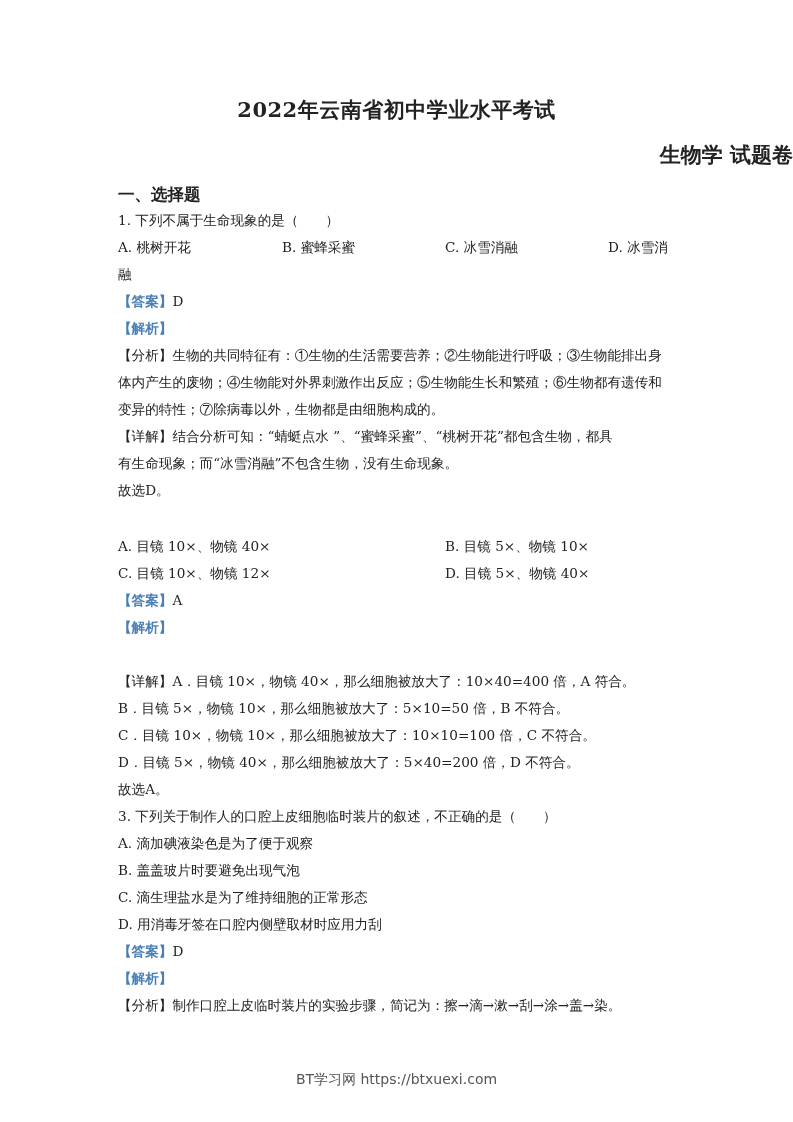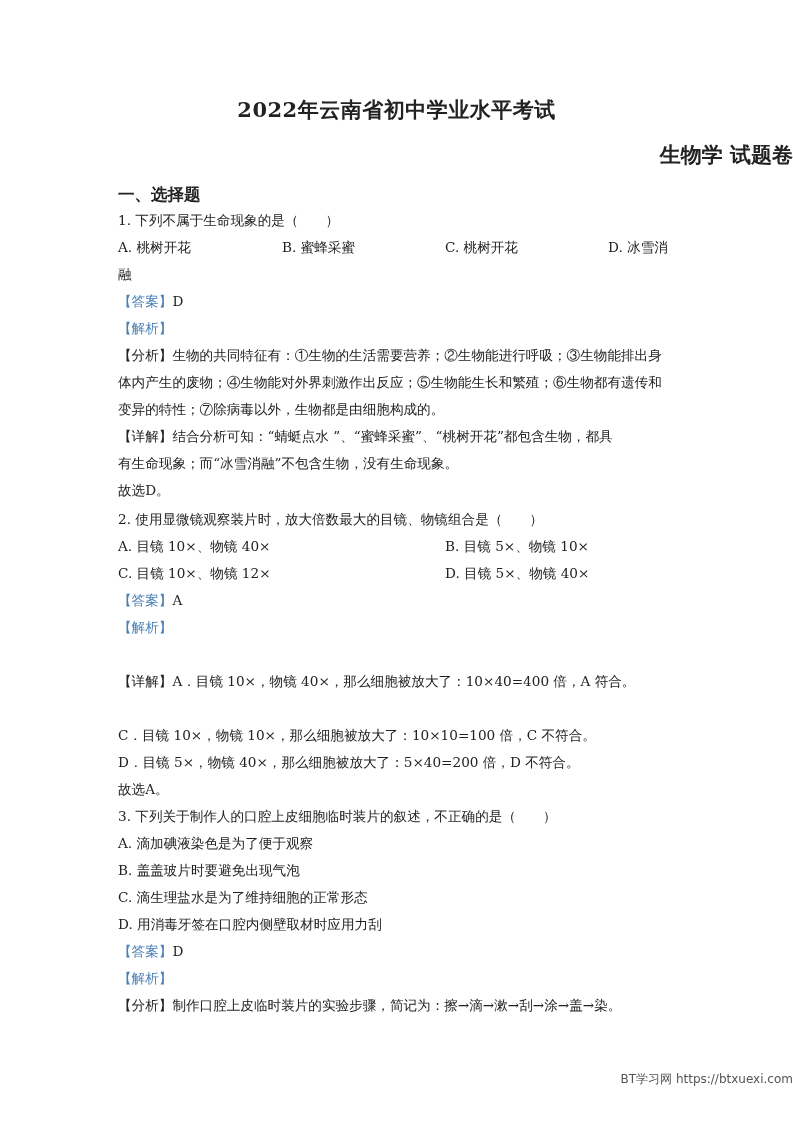"C. 桃树开花" div.opt { text: 桃树开花 -> 冰雪消融 }
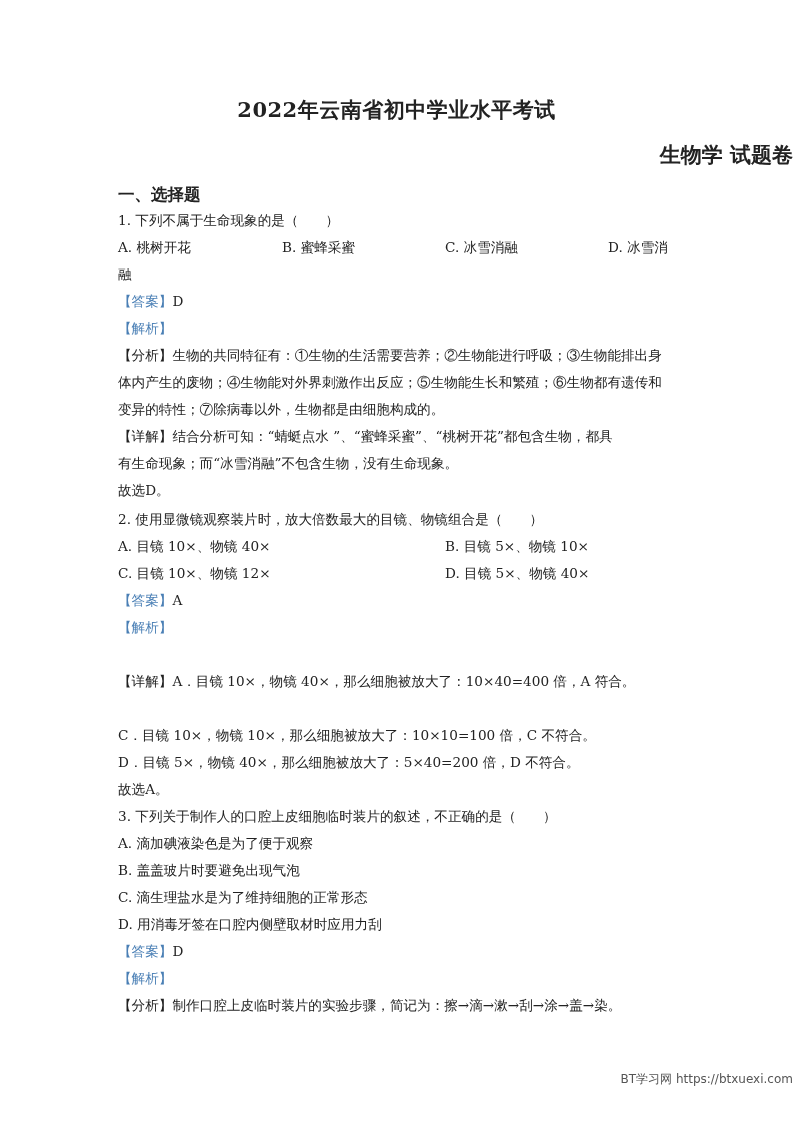"【答案】" .tag { font-weight: none -> bold }
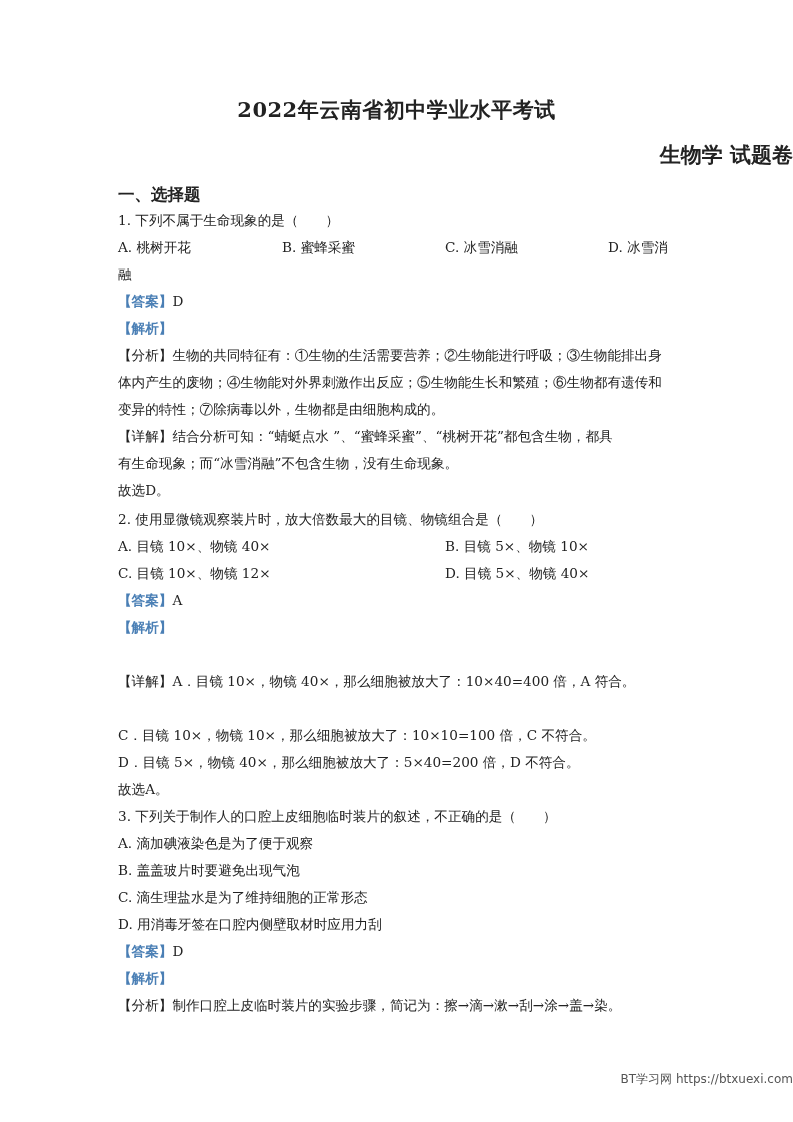"2. 使用显微镜观察装片时，放大倍数最大的目镜、物镜组合是（ ）" div.line { html: <div>2. 使用显微镜观察装片时，放大倍数最大的目镜、物镜组合是（ ）</div> -> none }
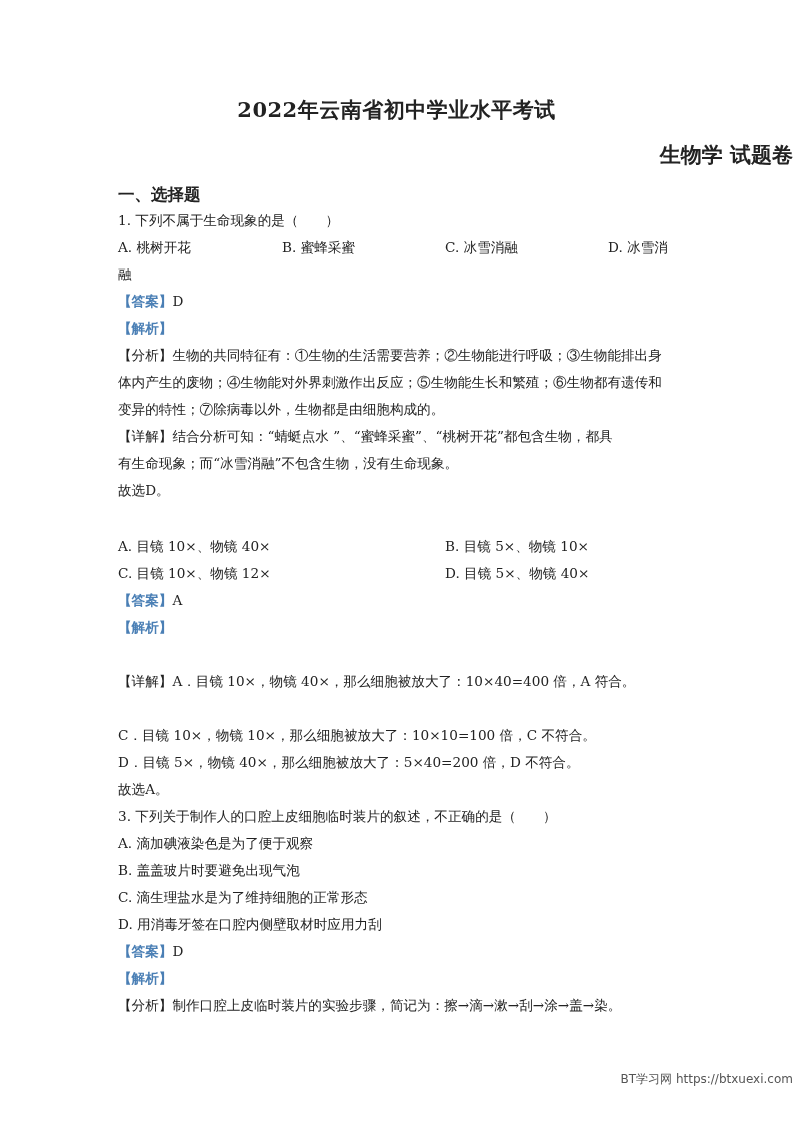"B．目镜 5×，物镜 10×，那么细胞被放大了：5×10=50 倍，B 不符合。" div.line { html: none -> <div>B．目镜 5×，物镜 10×，那么细胞被放大了：5×10=50 倍，B 不符合。</div> }
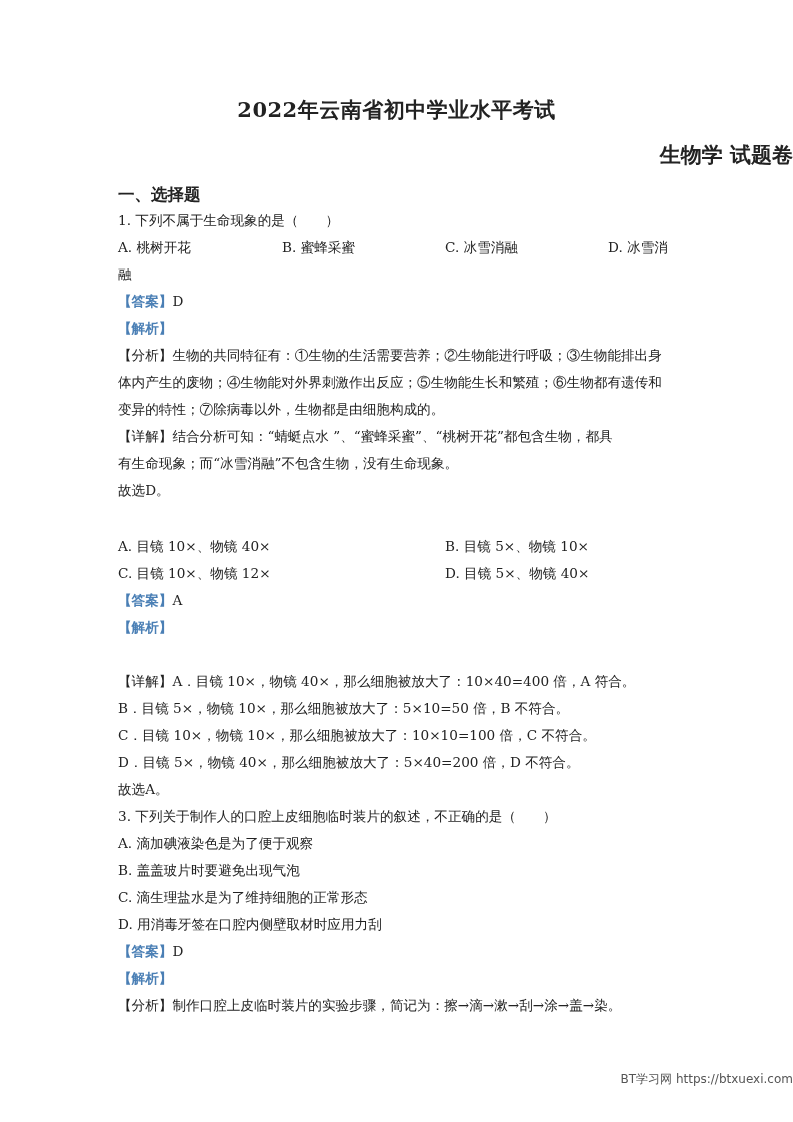"BT学习网 https://btxuexi.com" .footer { font-size: 12px -> 14px; text-align: right -> center }
